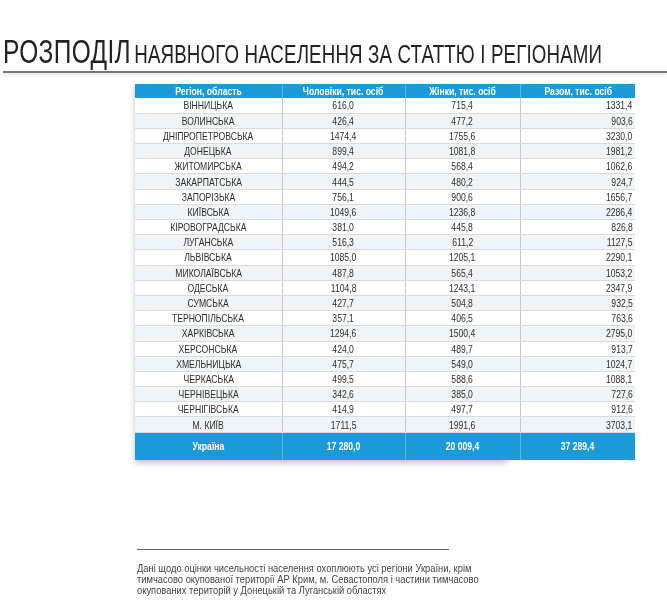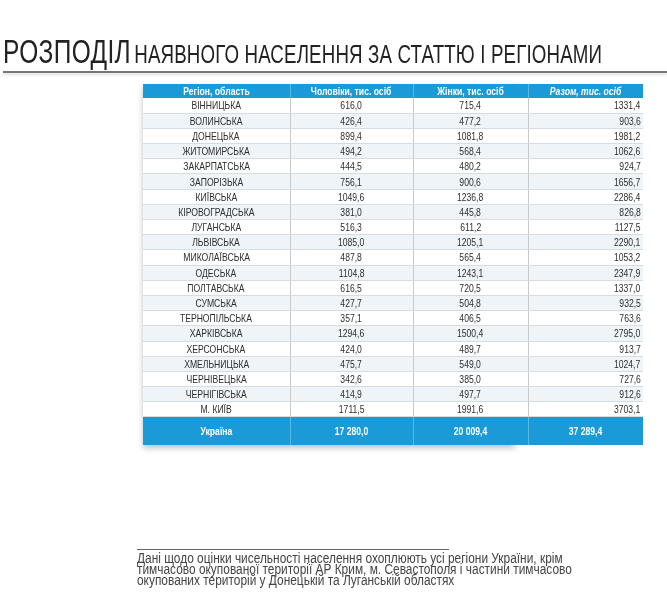"Регіон, область" .table-card { left: 143px -> 135px }
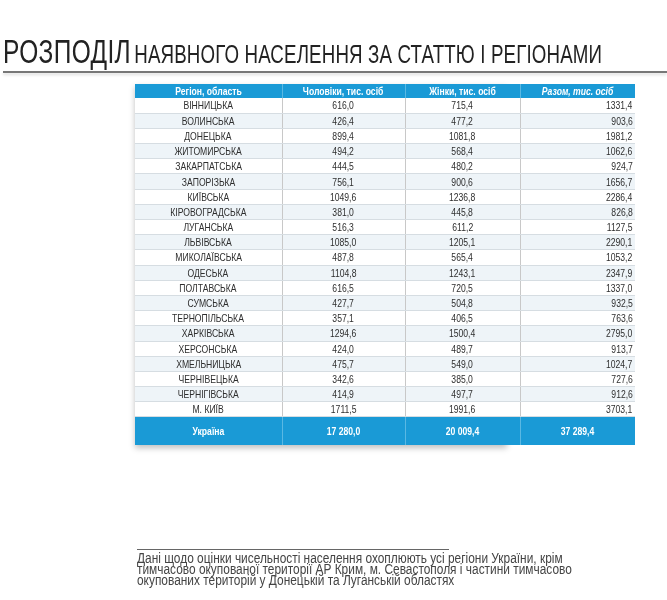"Разом, тис. осіб" thead th:last-child { font-style: italic -> none }
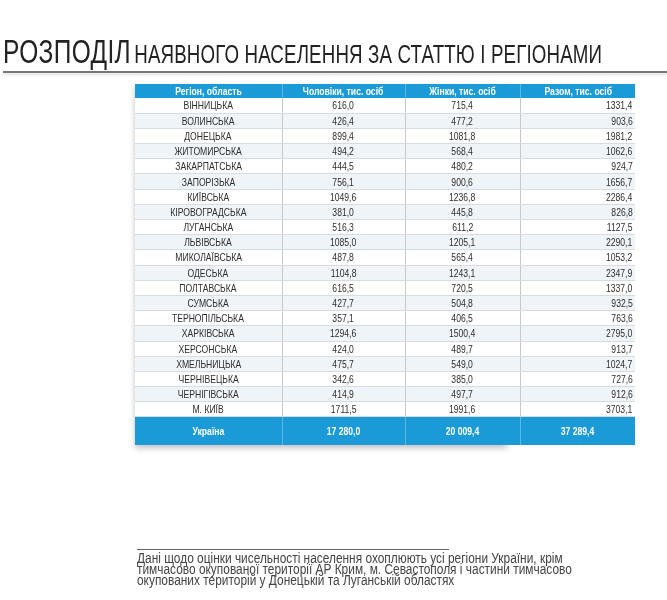"ДНІПРОПЕТРОВСЬКА" tr { html: none -> <tr> <td><span>ДНІПРОПЕТРОВСЬКА</span></td> <td><span>1474,4</span></td> <td><span>1755,6</span></td> <td><span>3230,0</span></td> </tr> }
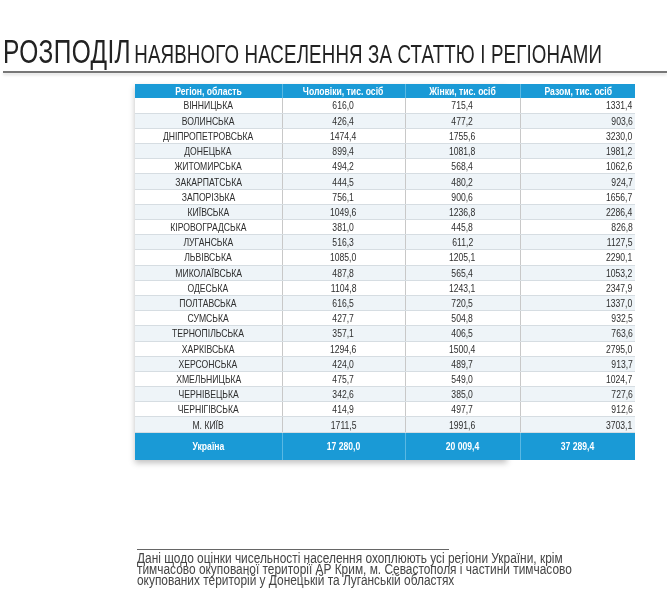"ПОЛТАВСЬКА" tr { html: <tr> <td><span>ПОЛТАВСЬКА</span></td> <td><span>616,5</span></td> <td><span>720,5</span></td> <td><span>1337,0</span></td> </tr> -> none }
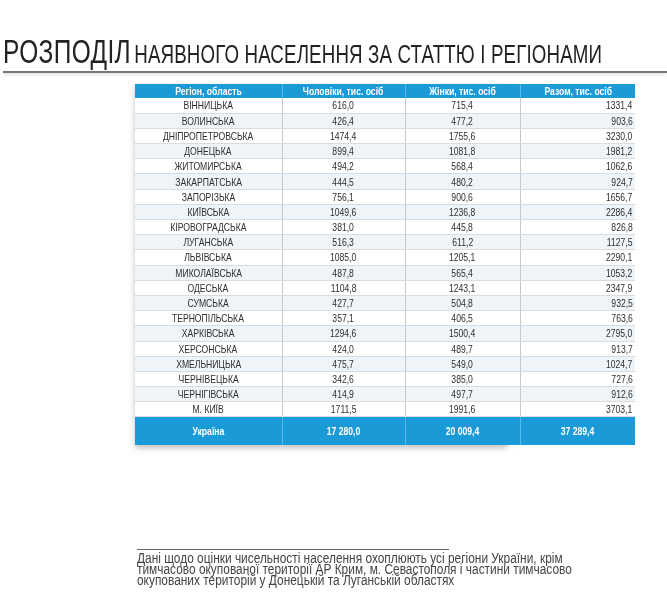"ЧЕРКАСЬКА" tr { html: none -> <tr> <td><span>ЧЕРКАСЬКА</span></td> <td><span>499,5</span></td> <td><span>588,6</span></td> <td><span>1088,1</span></td> </tr> }
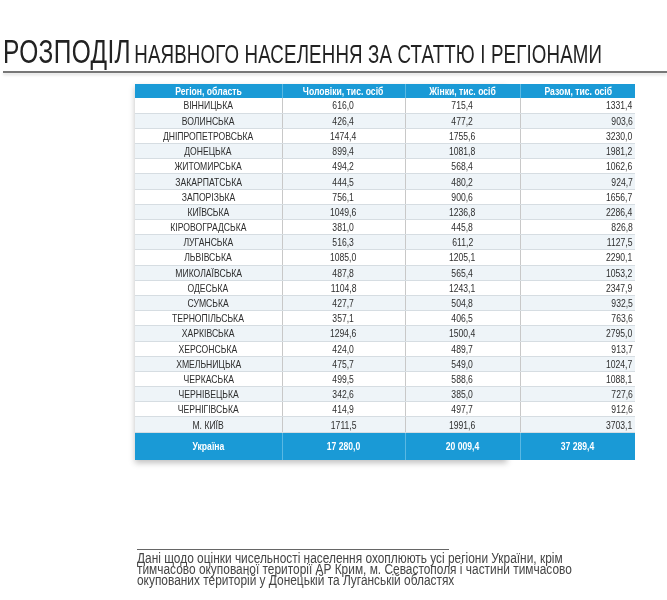"Дані щодо оцінки чисельності населення" .note { font-size: 14px -> 11px; padding-top: 3px -> 13px }
